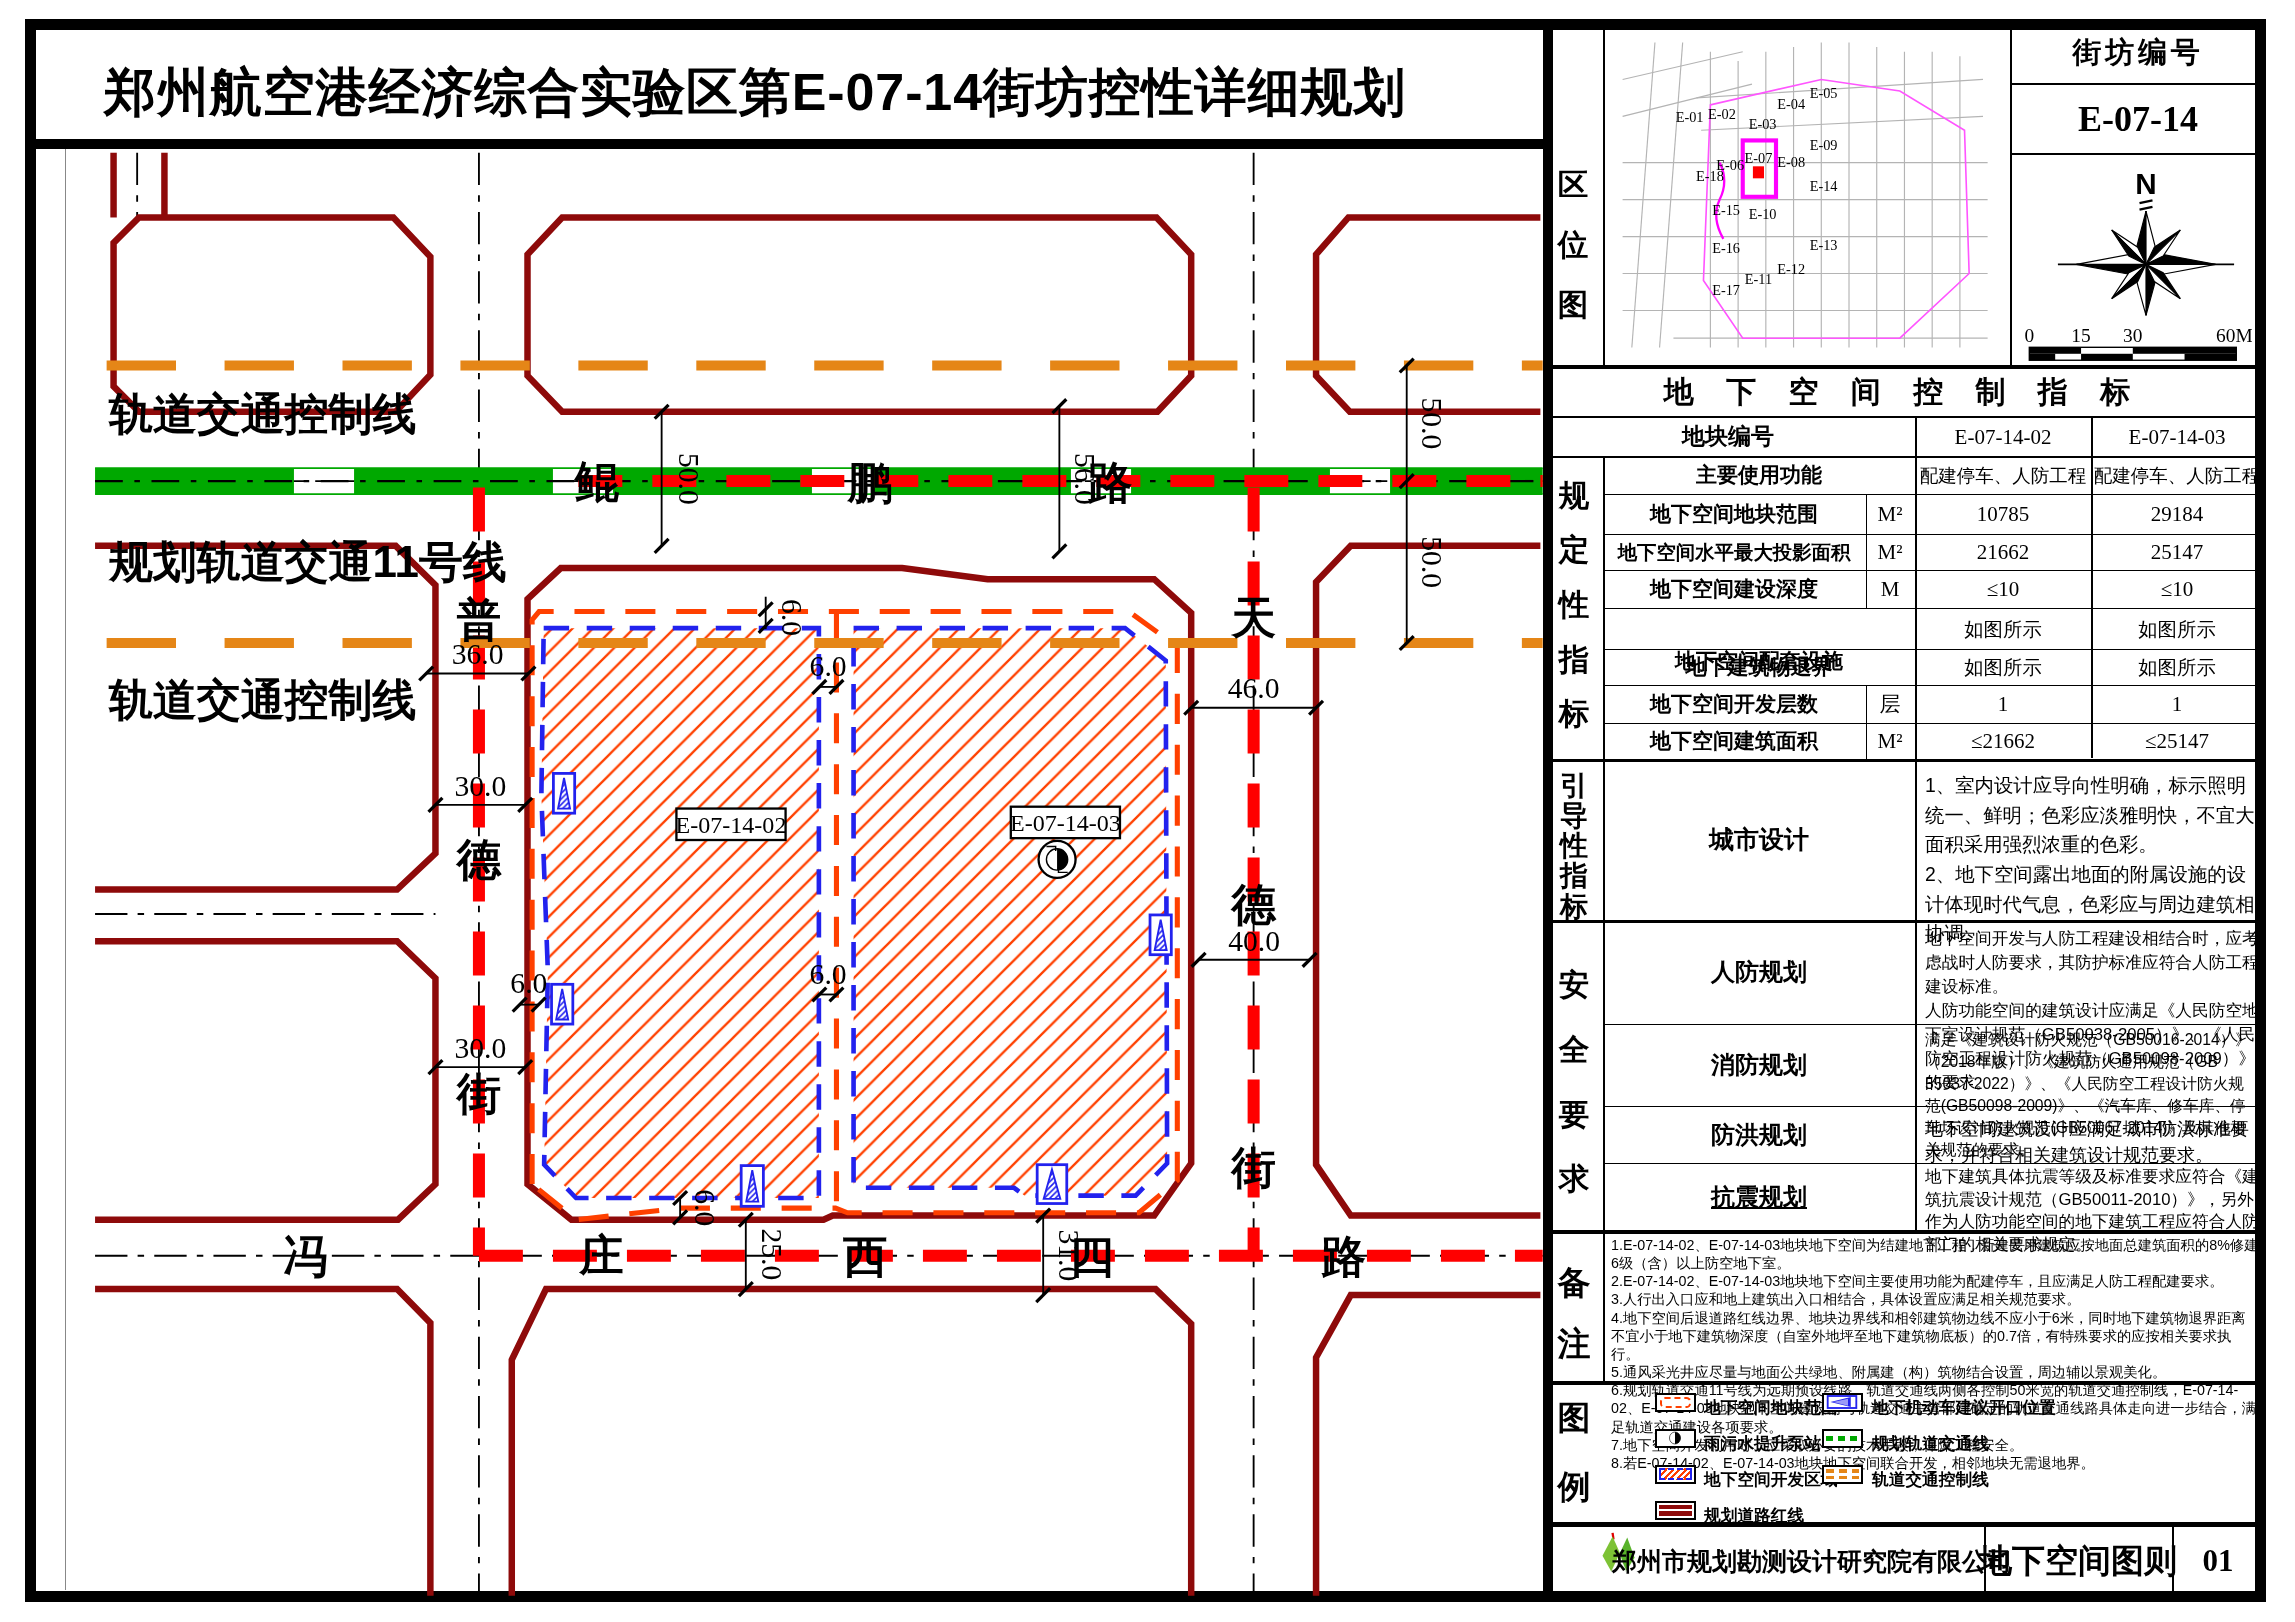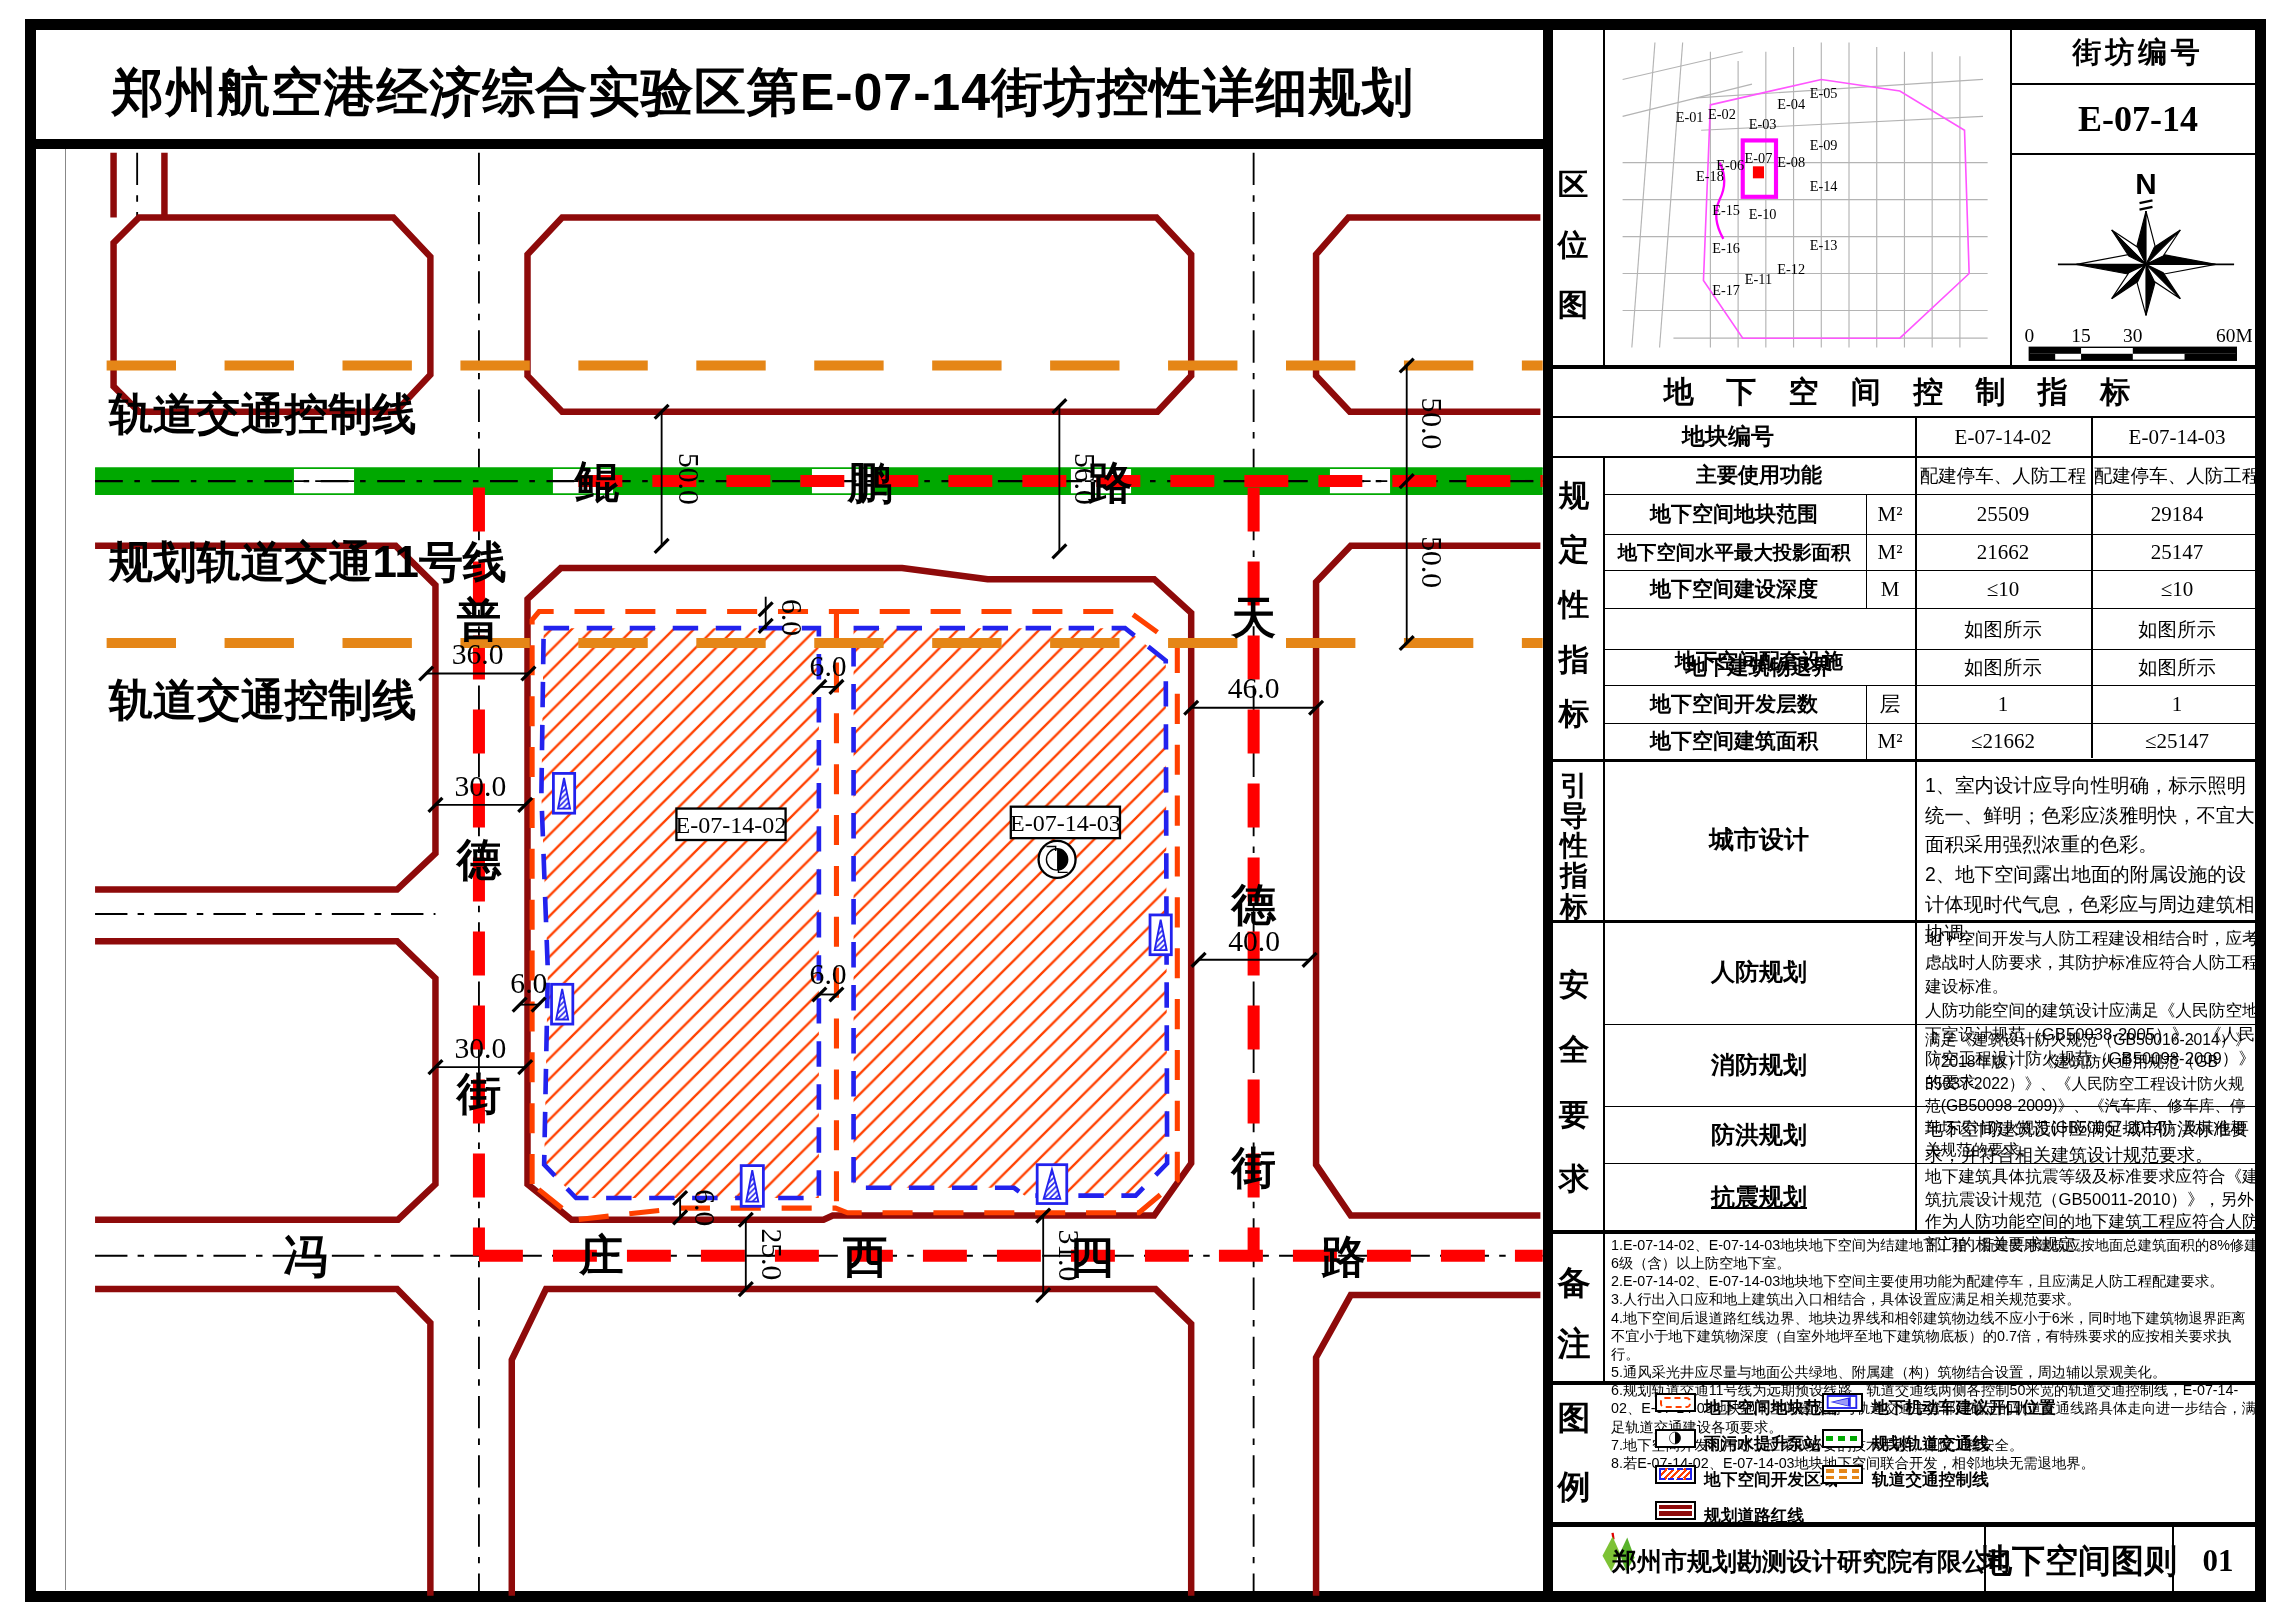"郑州航空港经济综合实验区第E-07-14街坊控性详细规划" div.abs { margin-left: 8px -> none }
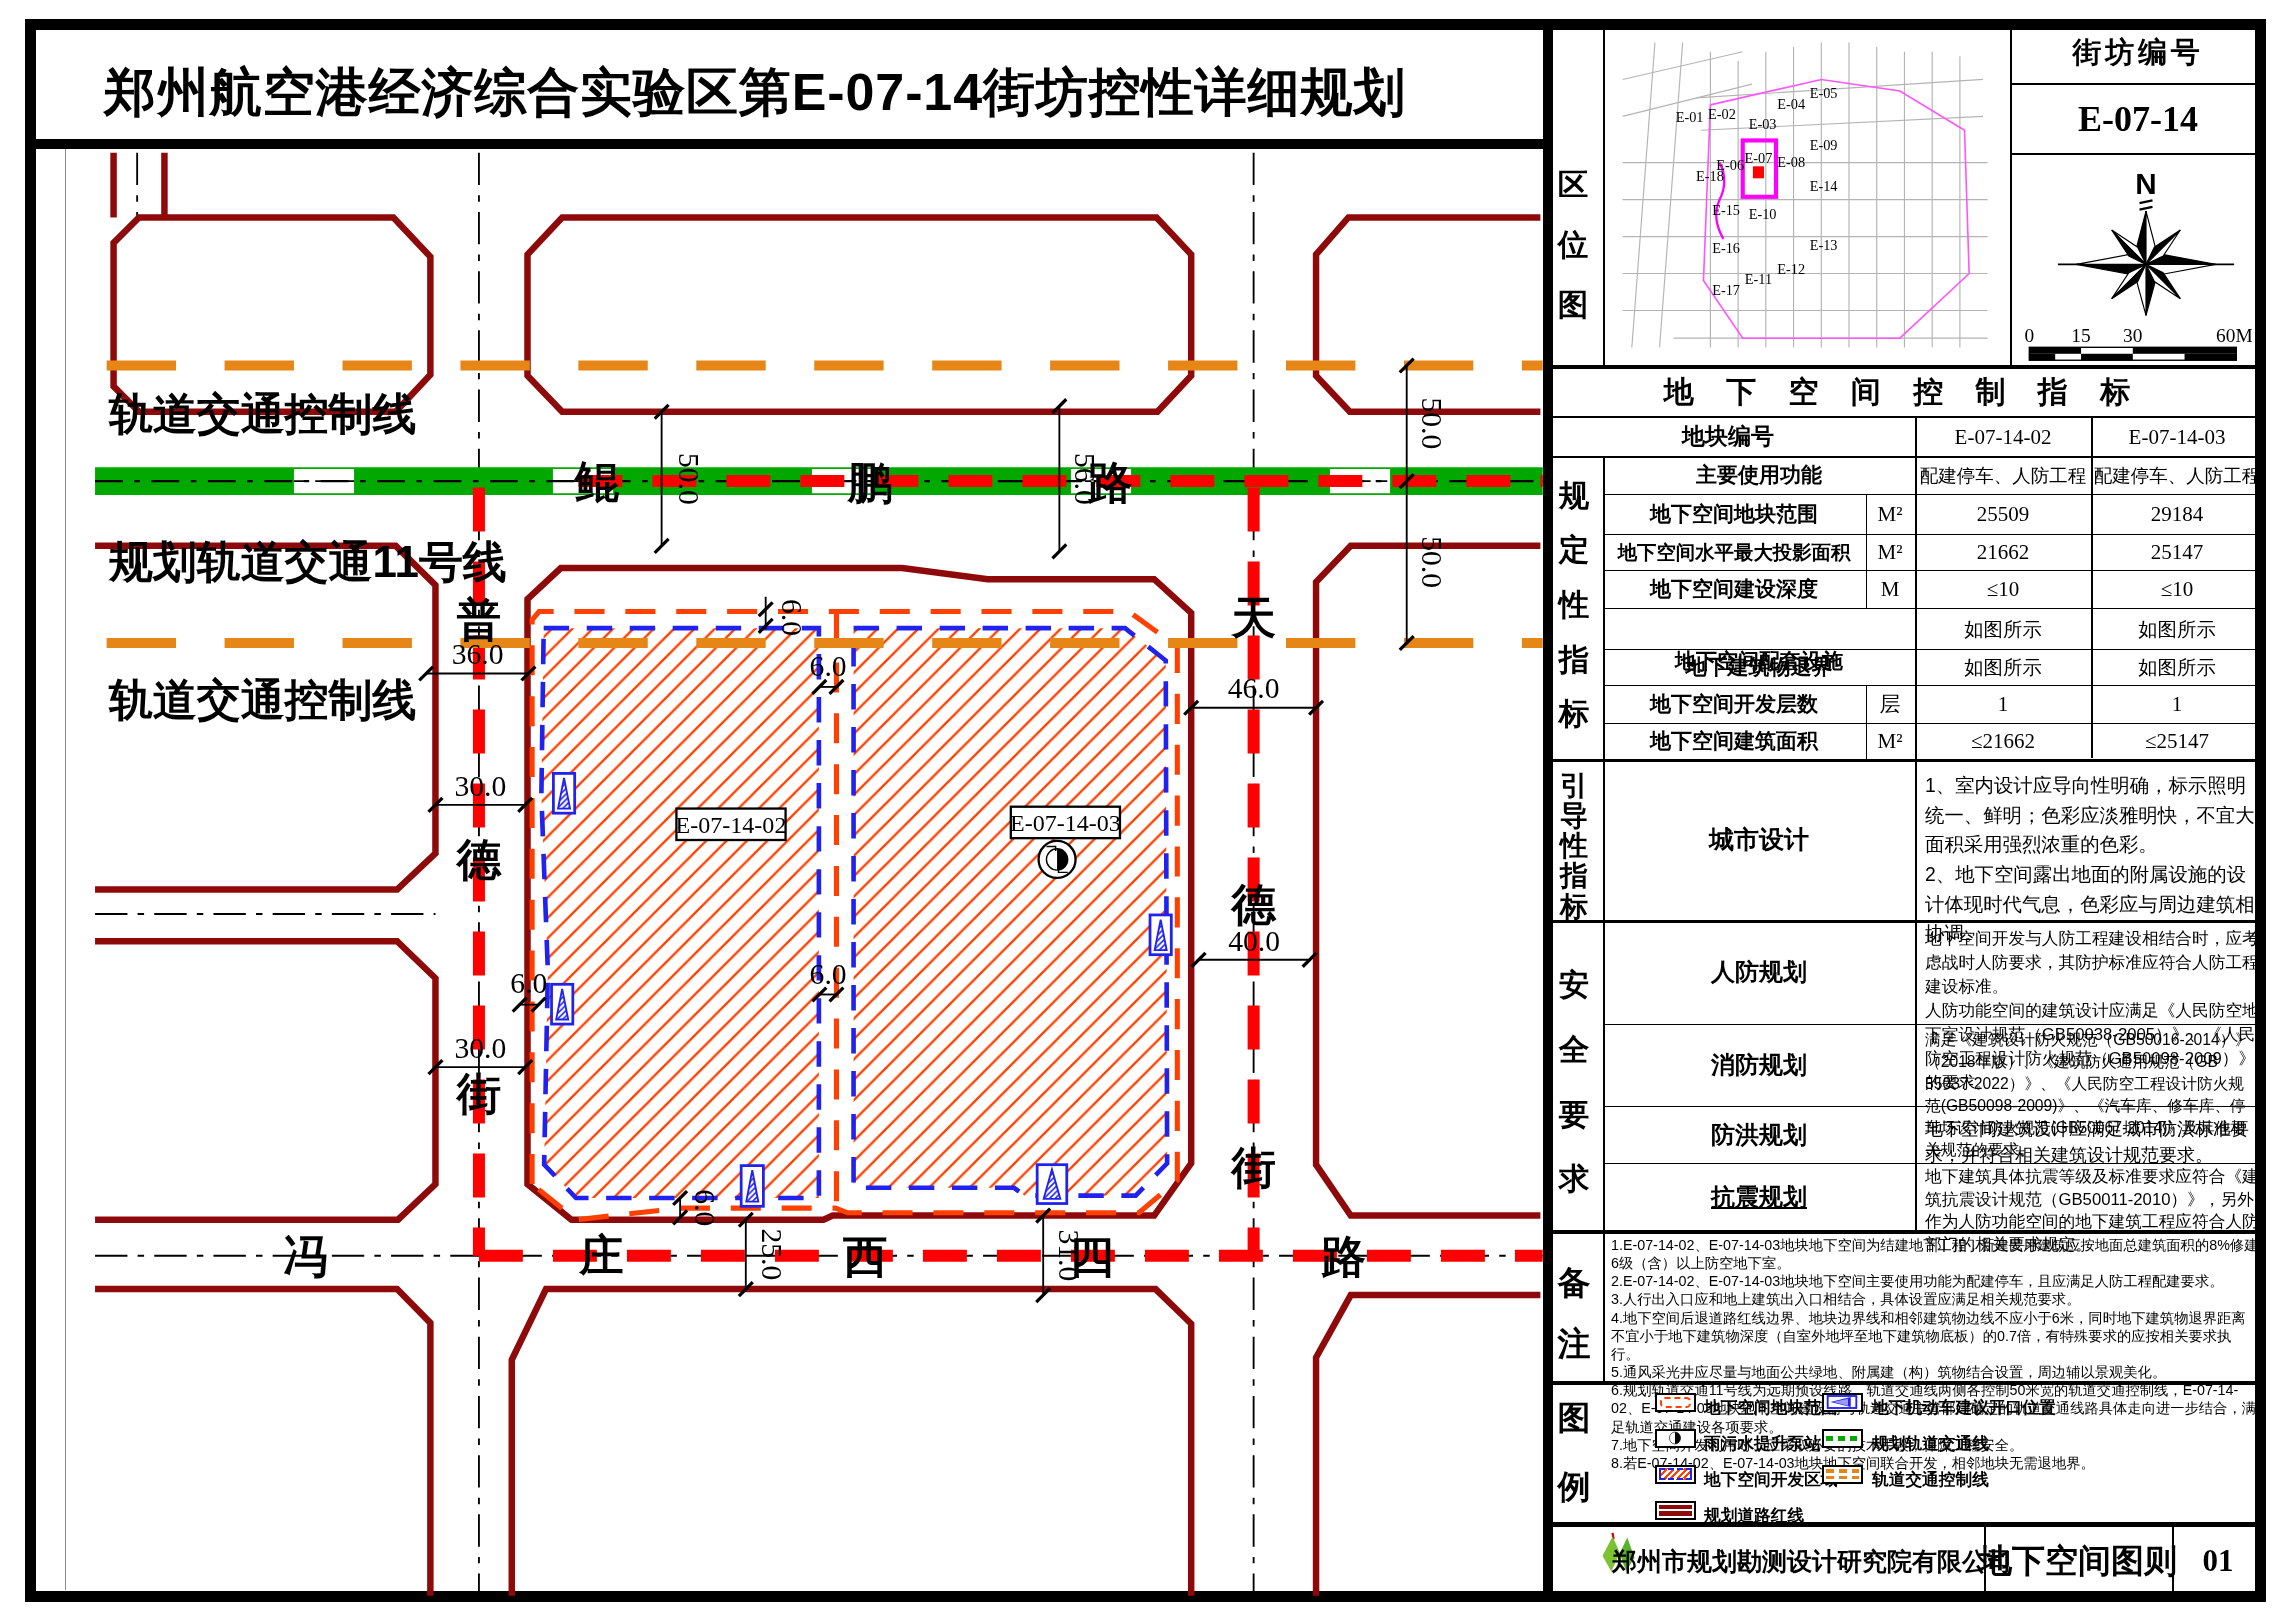"25509" div.cellV { text: 25509 -> 10785 }
